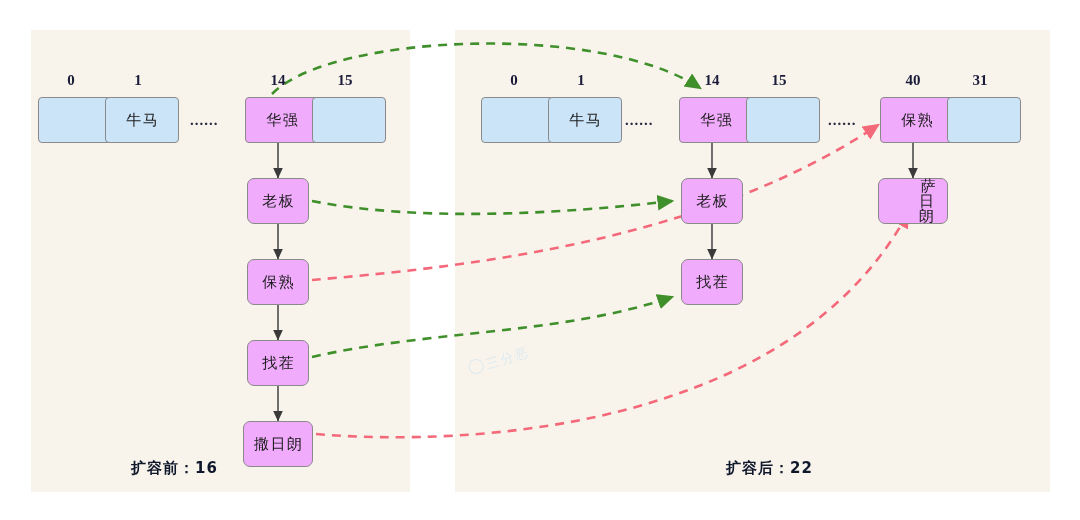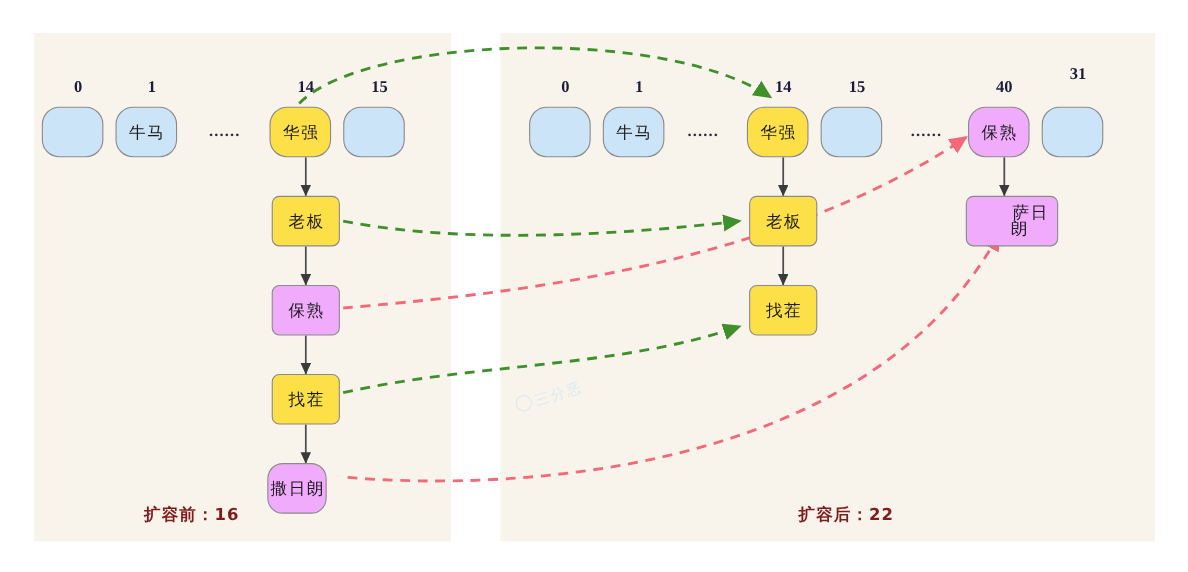"31" div.idx { top: 60px -> 72px }
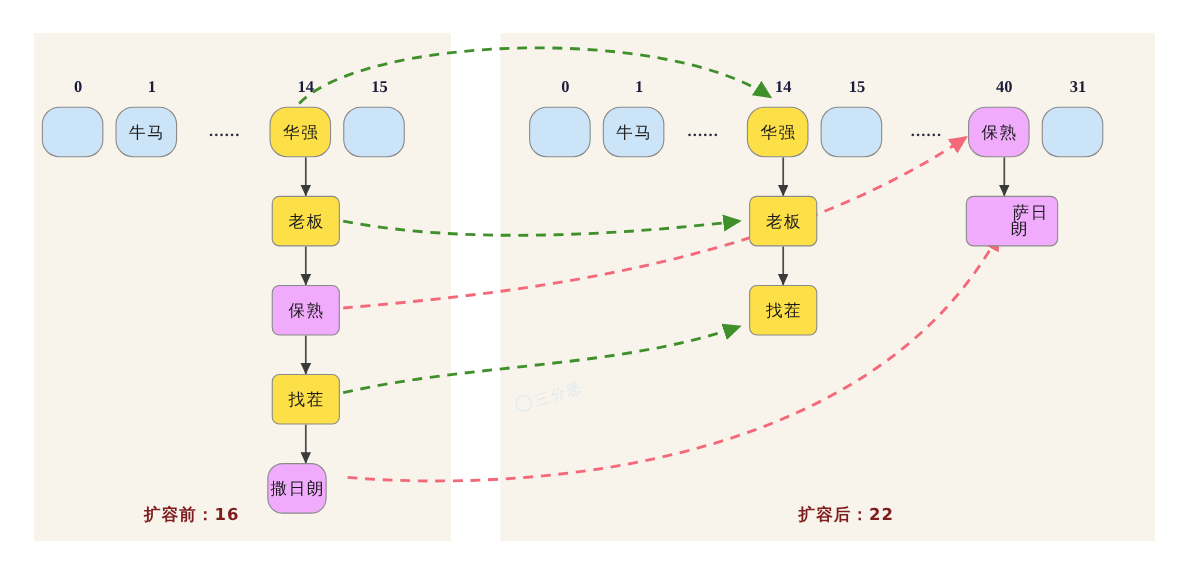"牛马" .slot { border-radius: 16px -> 4px; width: 56px -> 74px }
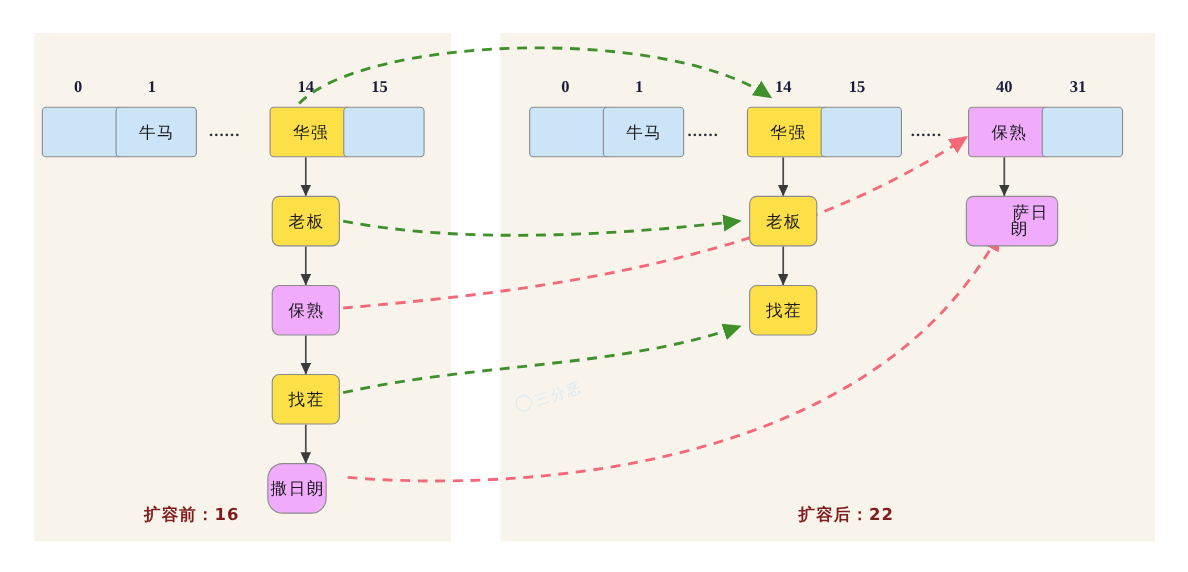"华强" .node.green { background: #fde047 -> #f0abfc }
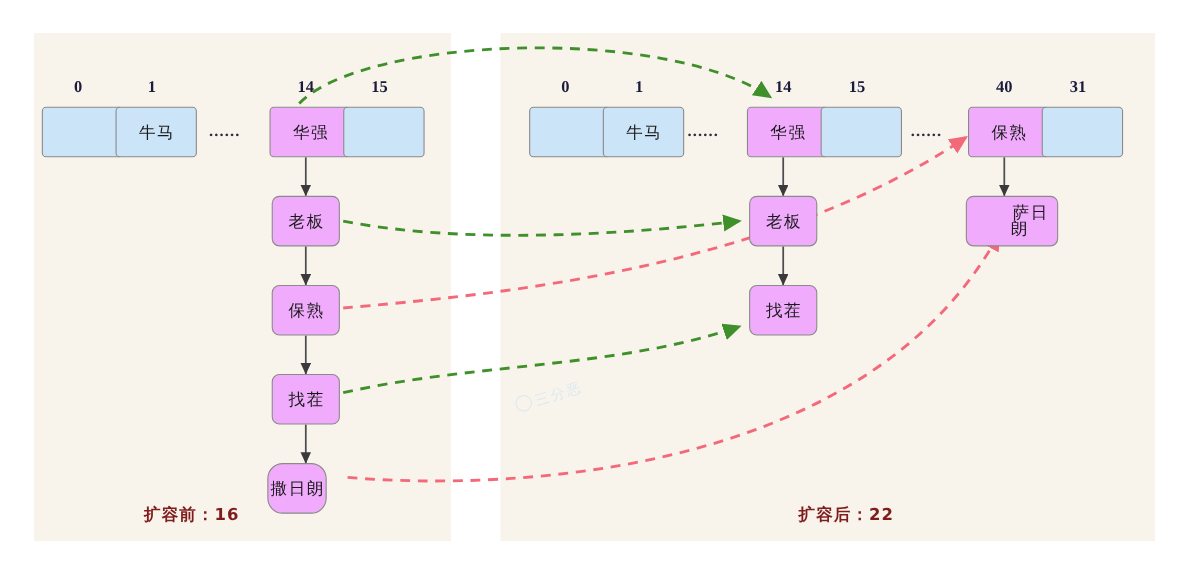"萨日朗" div.node { width: 84px -> 70px }
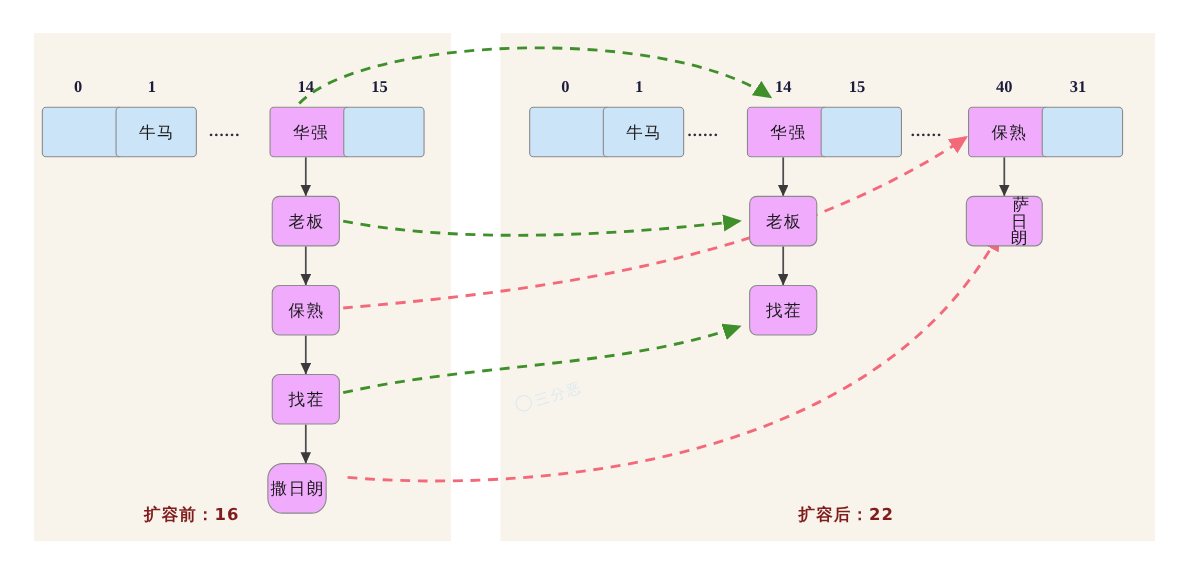"撒日朗" div.node { border-radius: 14px -> none; width: 54px -> 70px }
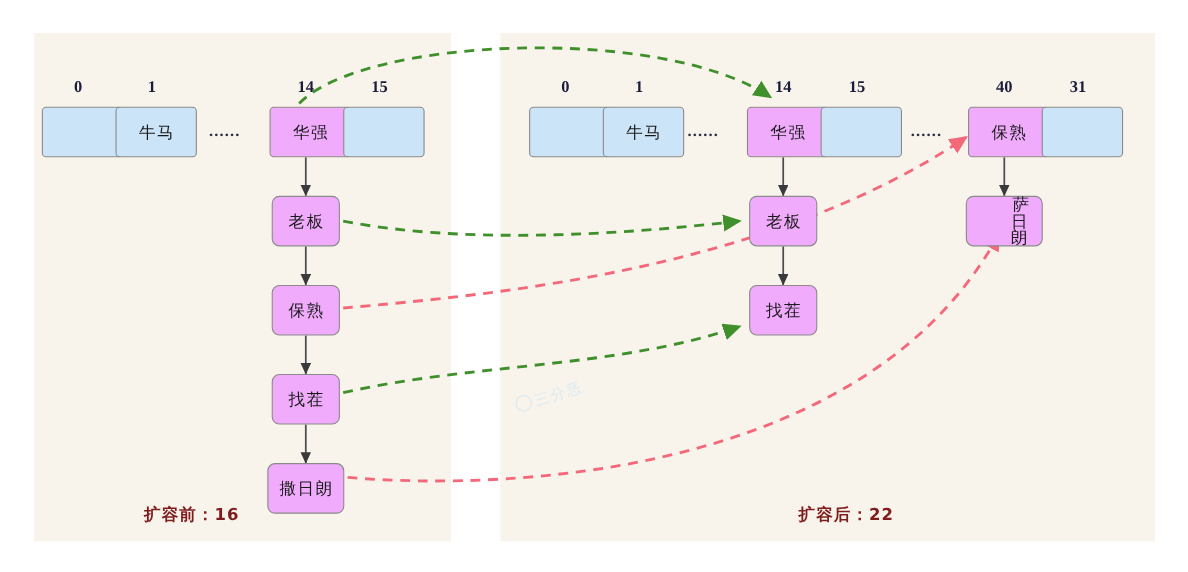"扩容前：16" .caption { color: #7f1d1d -> #0f172a }
